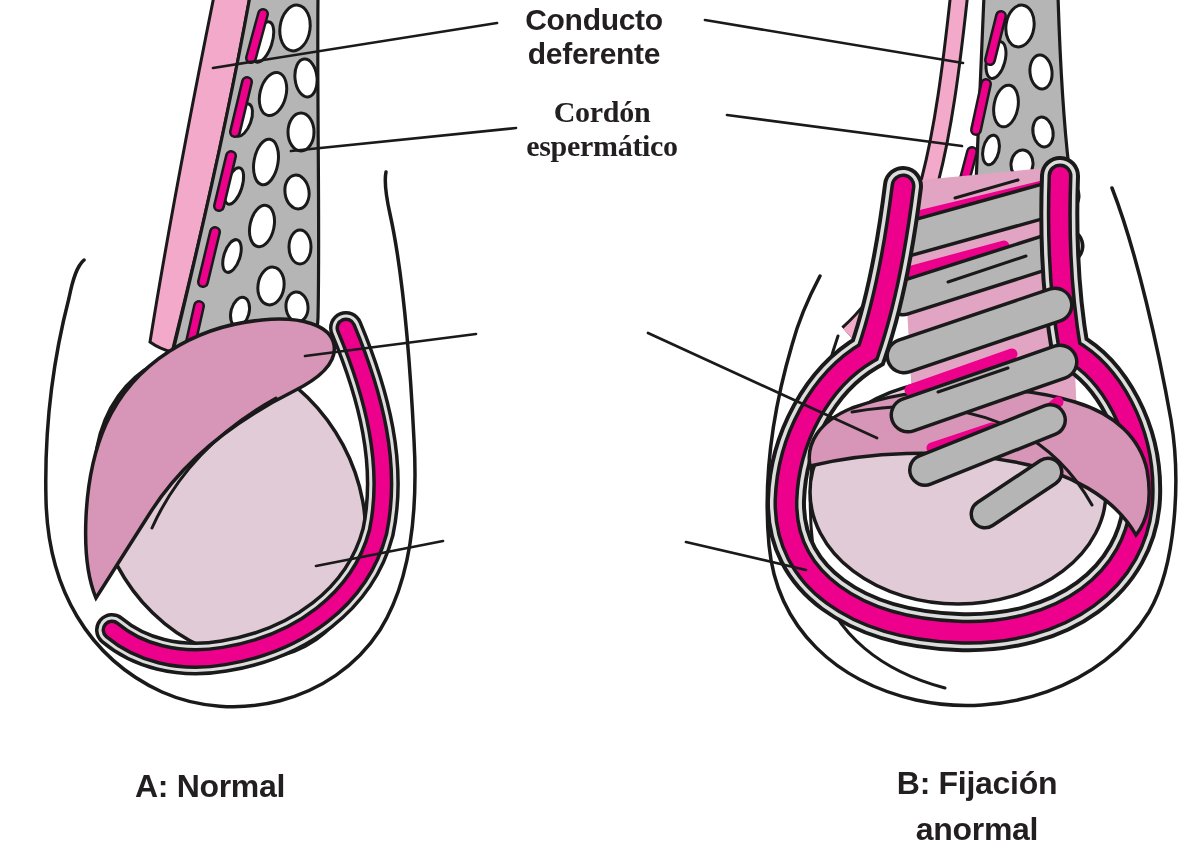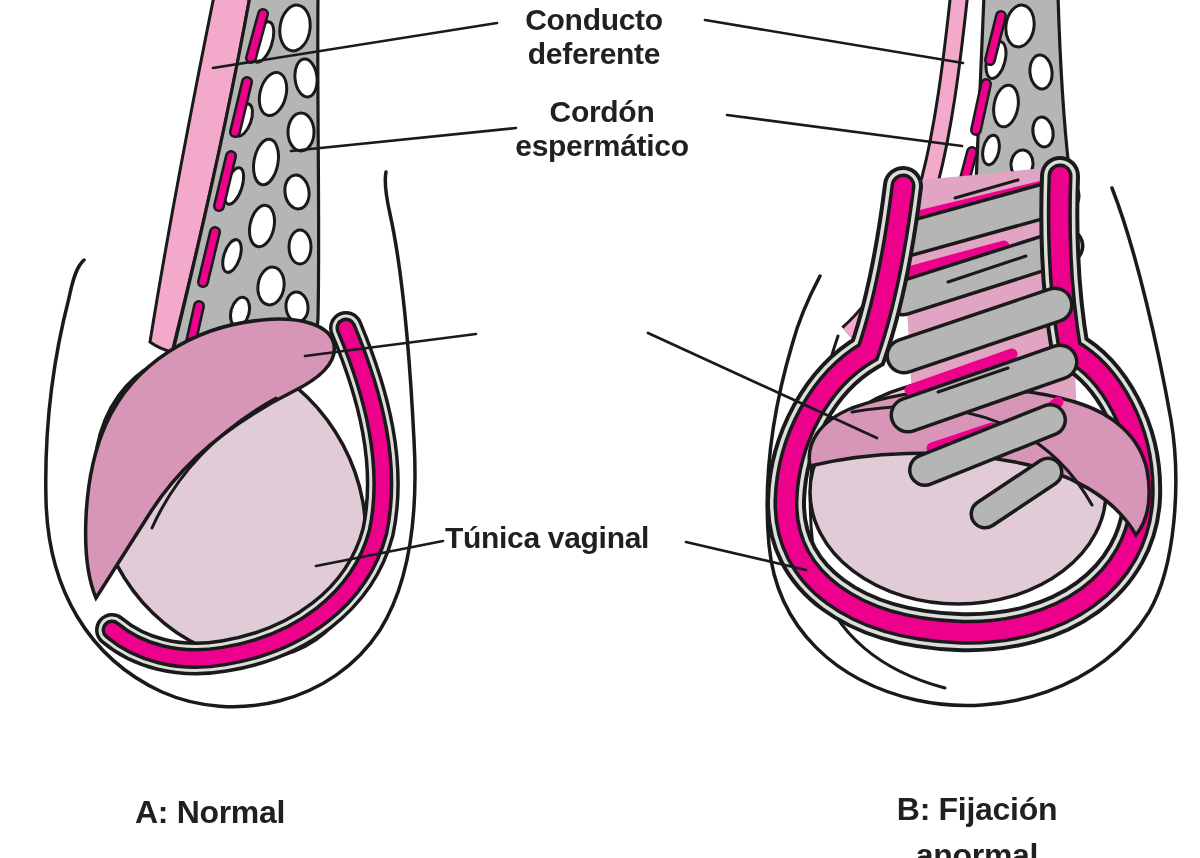"Cordón" #label-cordon { font-family: none -> Liberation Serif, serif }
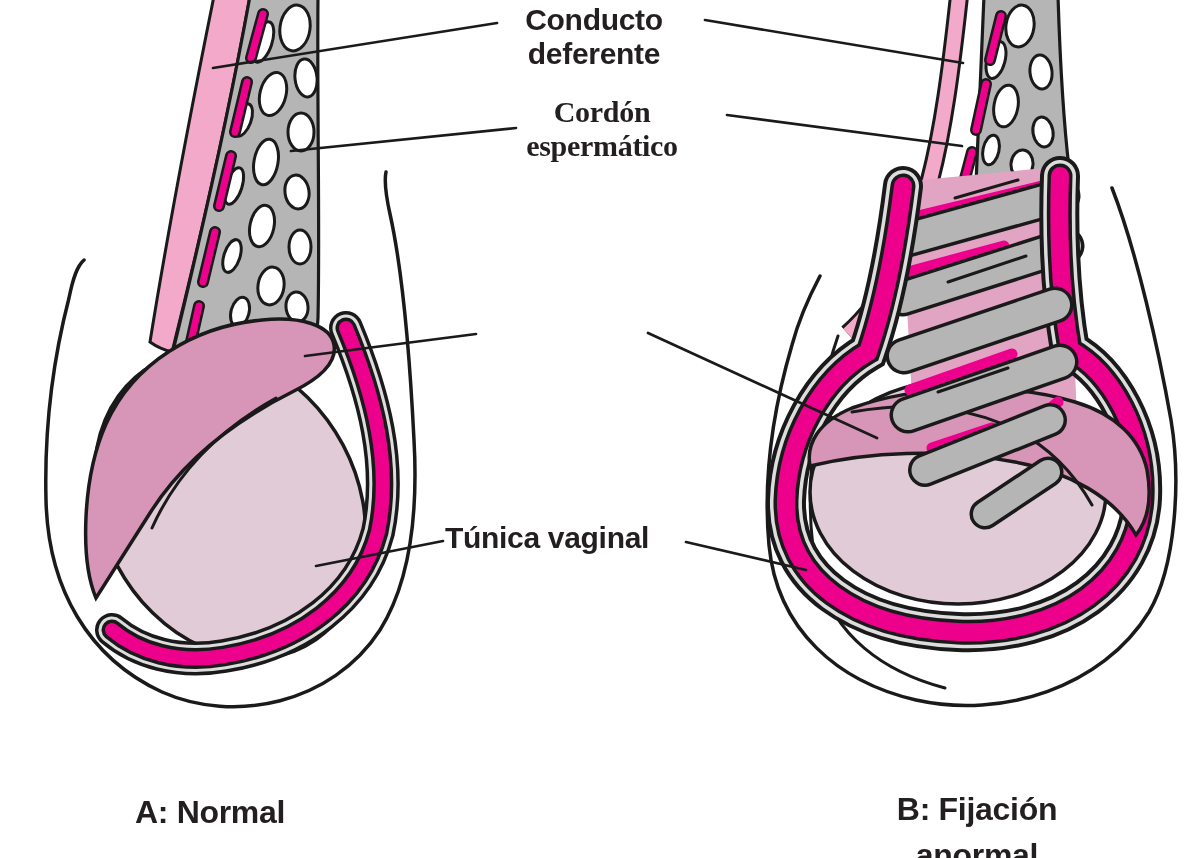"Túnica vaginal" div.lbl { html: <div>Túnica vaginal</div> -> none }
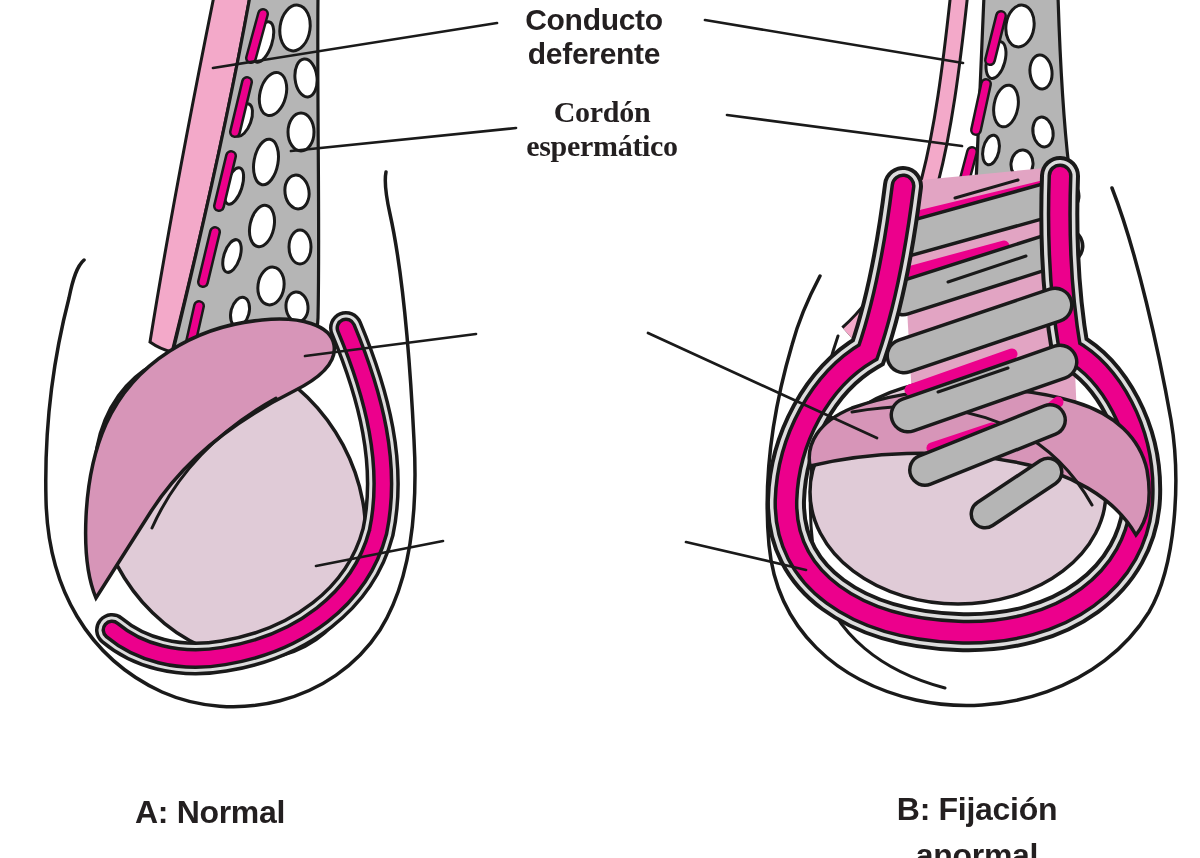"A: Normal" .cap { margin-top: 26px -> none }
